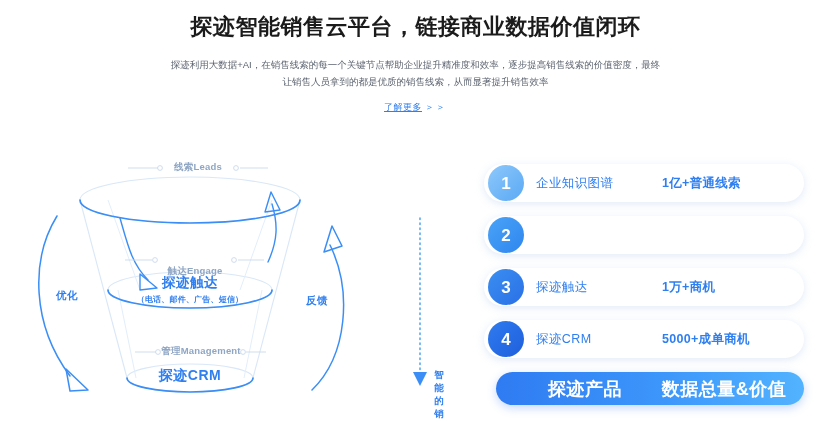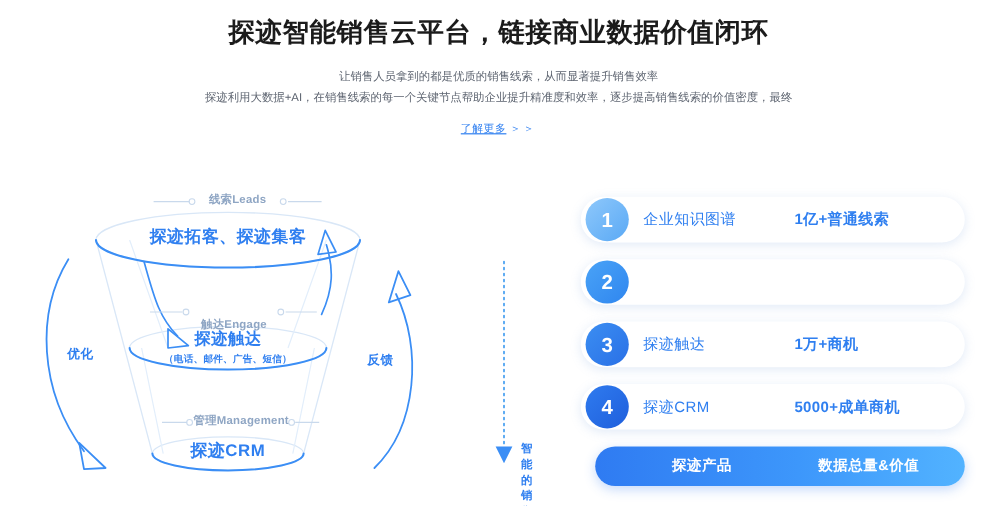"让销售人员拿到的都是优质的销售线索，从而显著提升销售效率" div { order: before "探迹利用大数据+AI，在销售线索的每一个关键节点帮助企业提升精准度和效率，逐步提" -> after "探迹利用大数据+AI，在销售线索的每一个关键节点帮助企业提升精准度和效率，逐步提" }
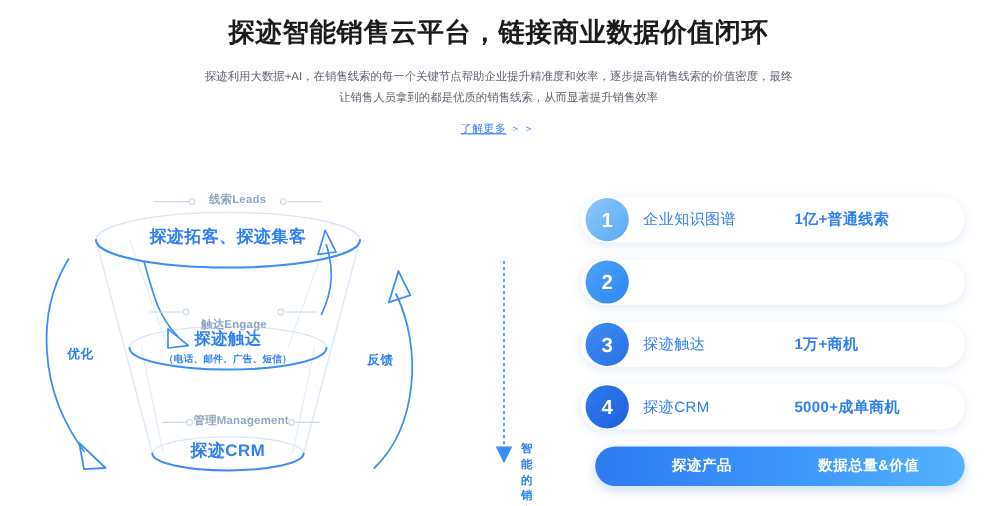"探迹拓客、探迹集客" div.fl { html: <div>探迹拓客、探迹集客</div> -> none }
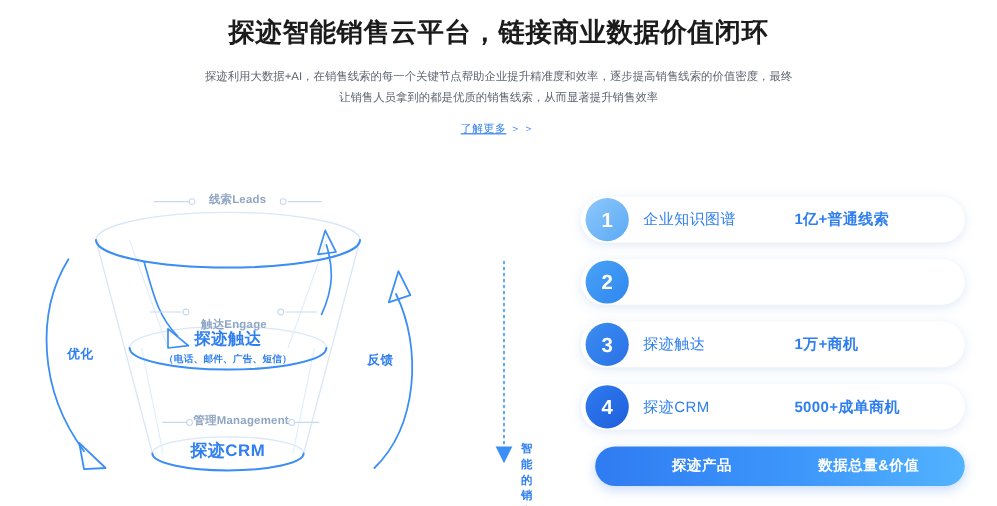"探迹产品" .footer-left, .footer-right { font-size: 12px -> 18px }
